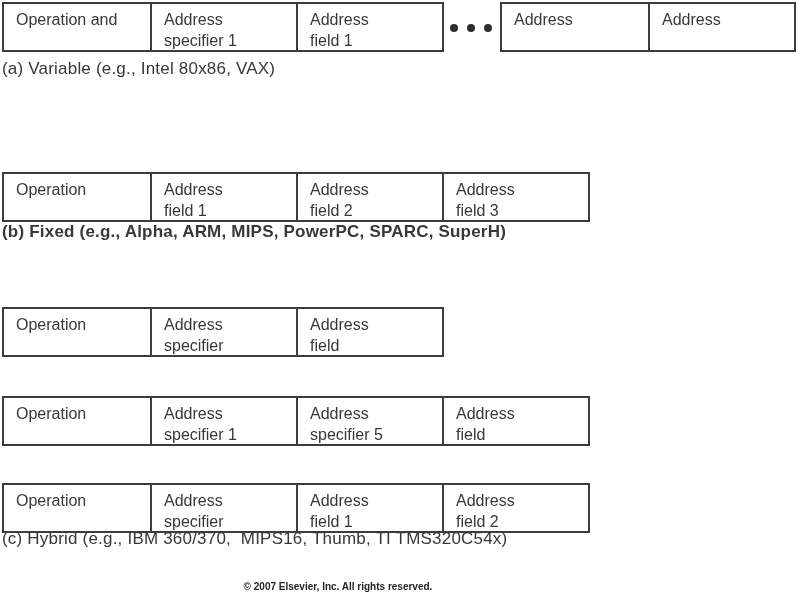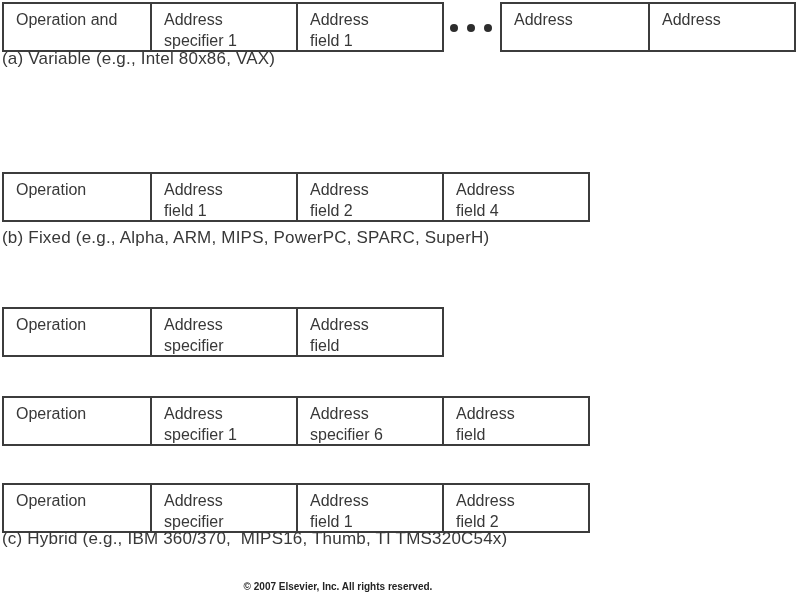"(a) Variable (e.g., Intel 80x86," div.caption { top: 49px -> 59px }
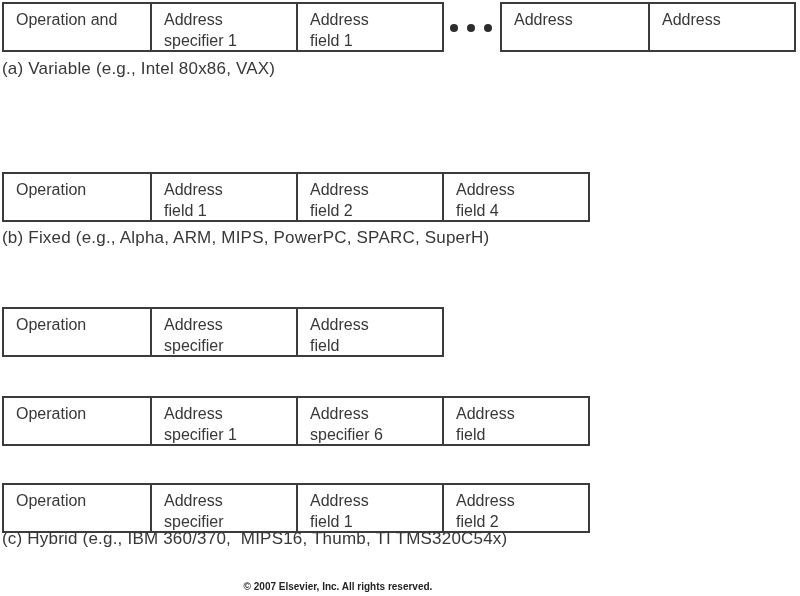"field 4" span { text: 4 -> 3 }
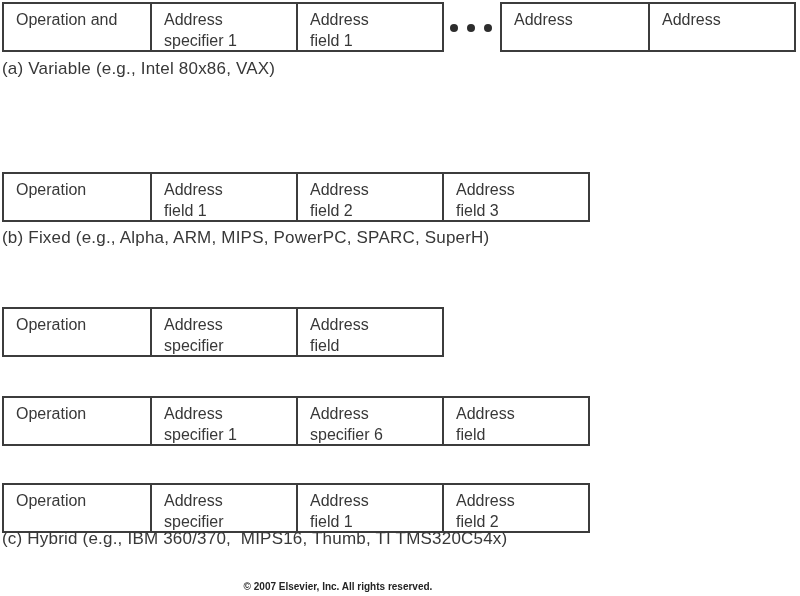"(b) Fixed (e.g., Alpha, ARM," div.caption { font-weight: none -> bold; top: 228px -> 222px }
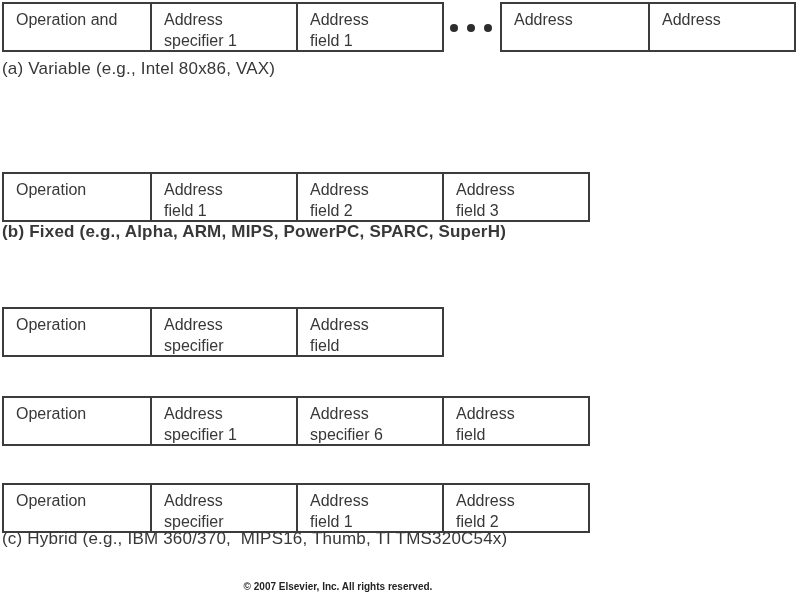"specifier 6" span { text: 6 -> 5 }
